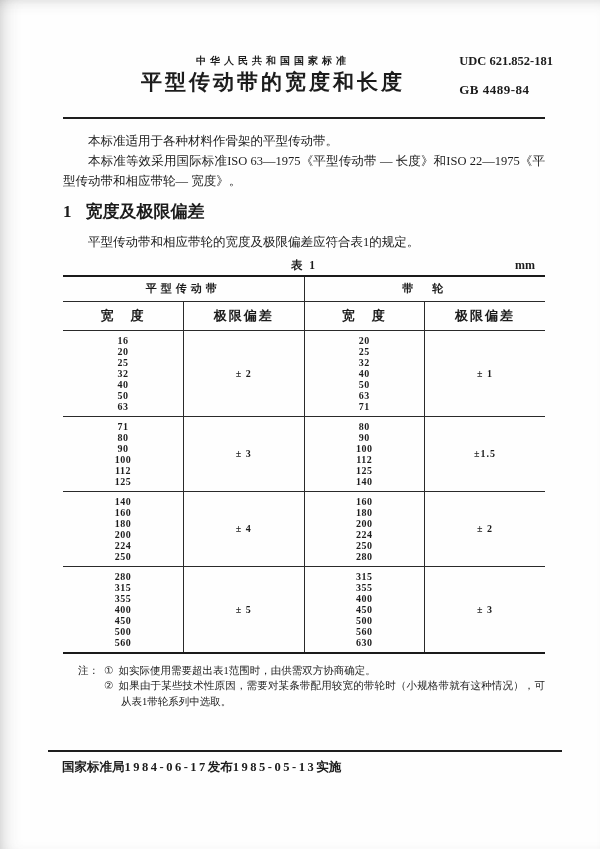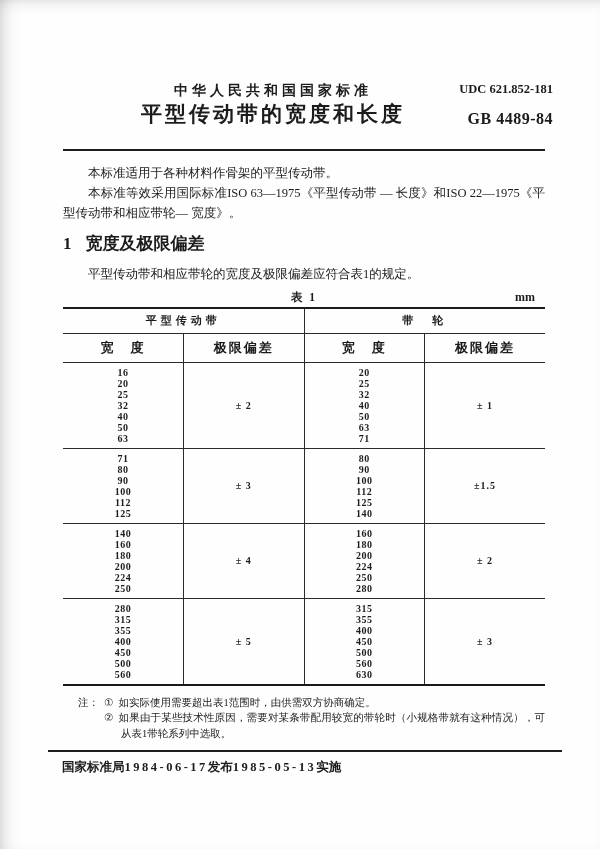"中华人民共和国国家标准" .std-label { font-size: 14px -> 10px; margin-top: 28px -> none }
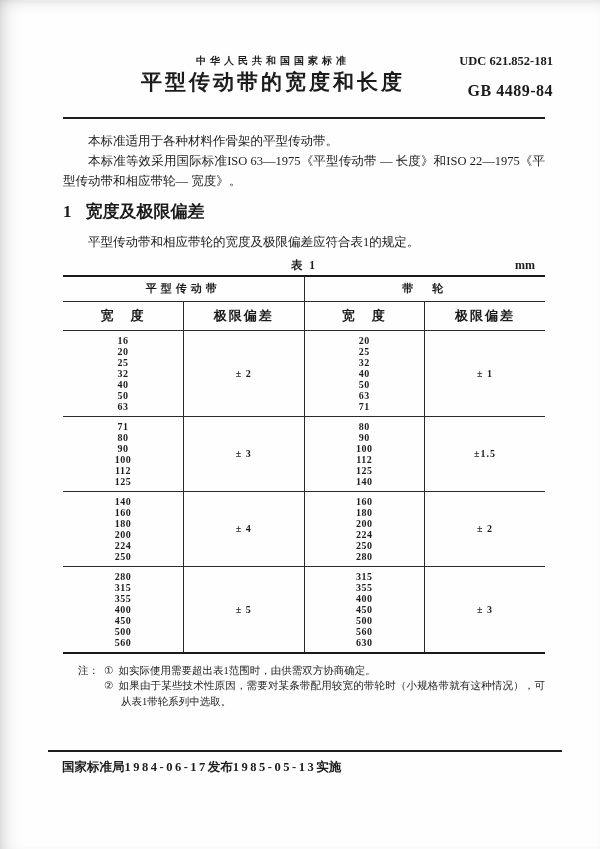"GB 4489-84" .gb { font-size: 16px -> 13px; text-align: right -> none }
